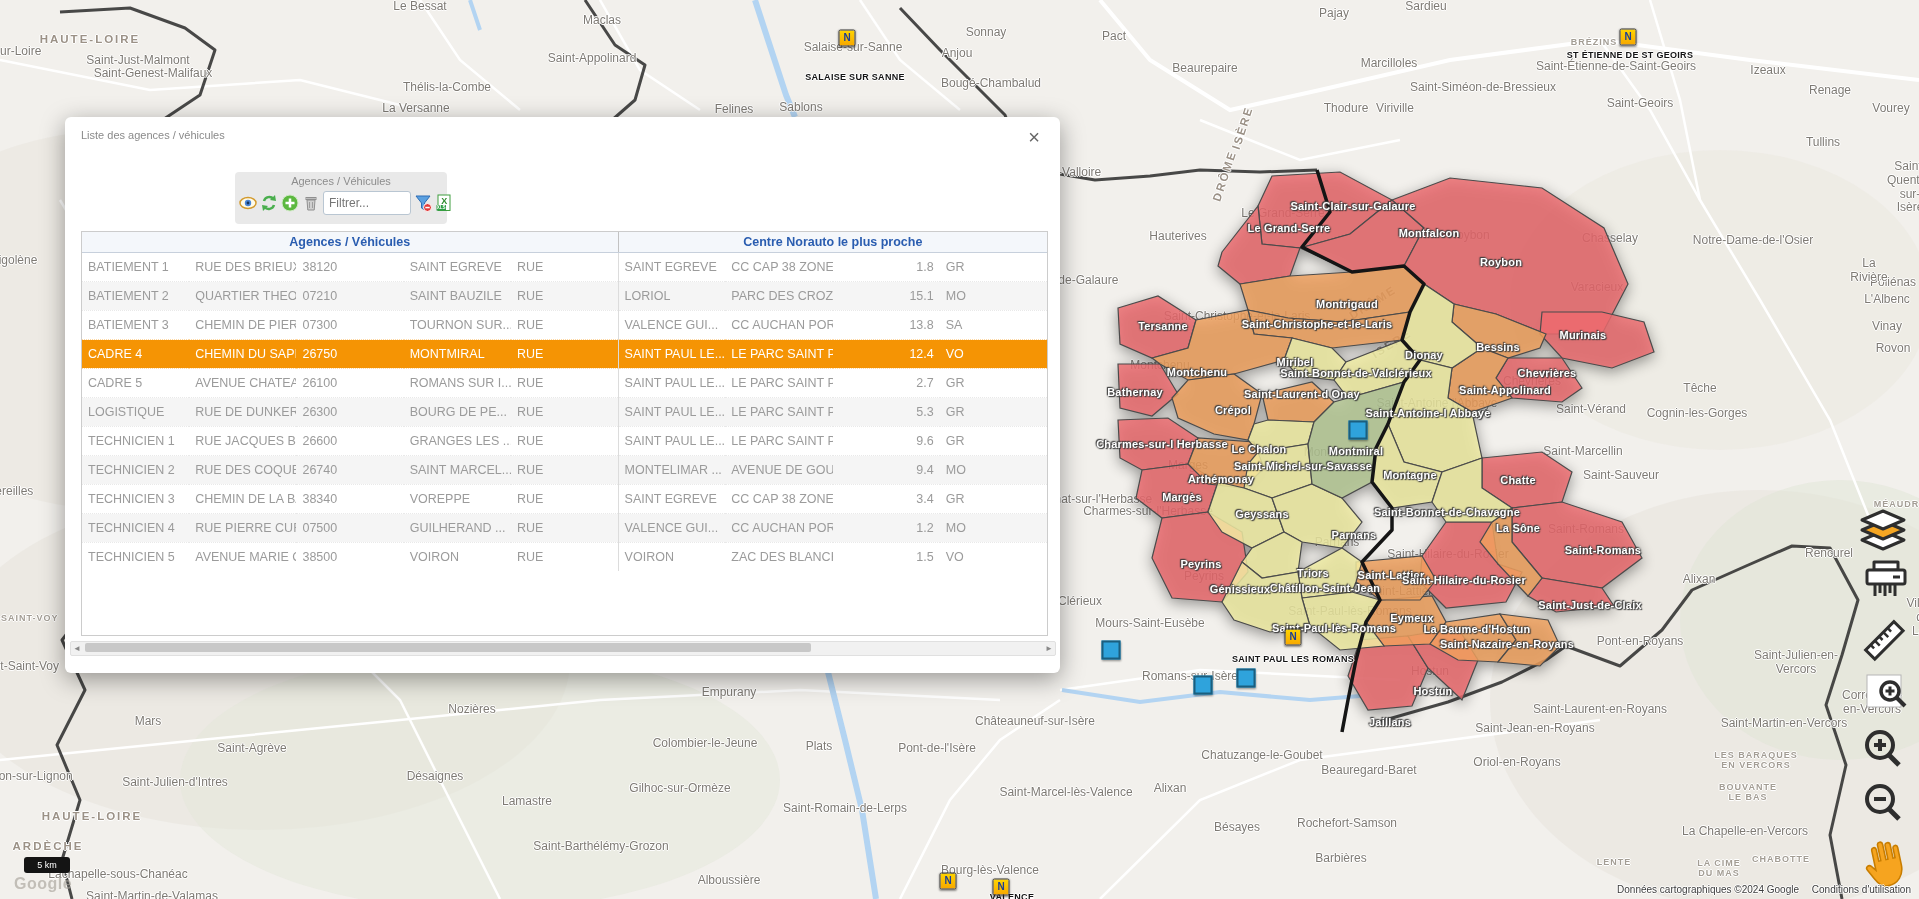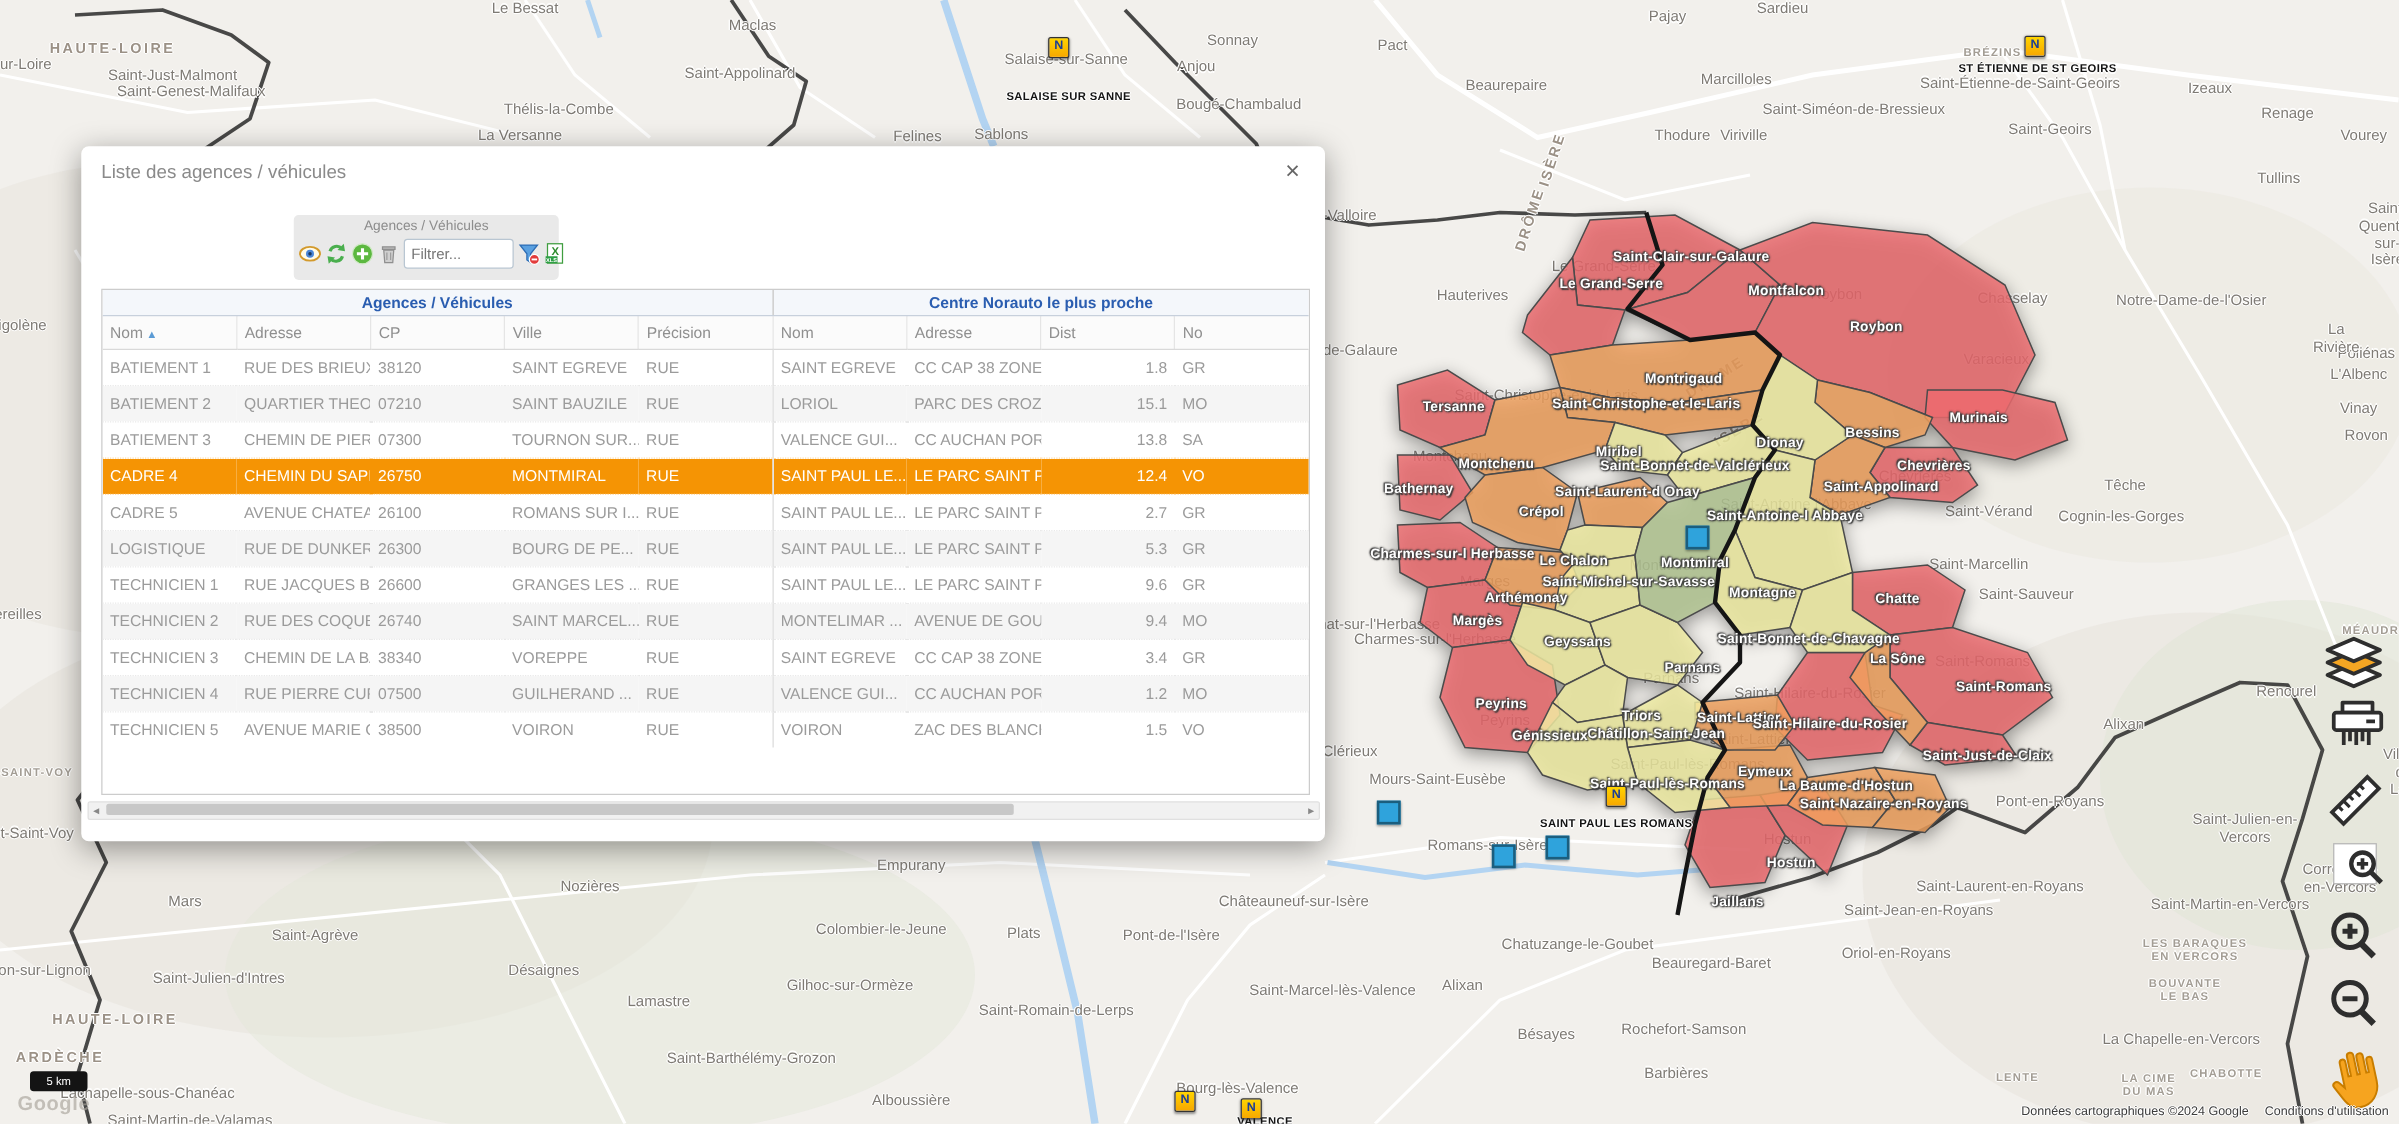"Liste des agences / véhicules" #dlg-title { font-size: 15px -> 11px }
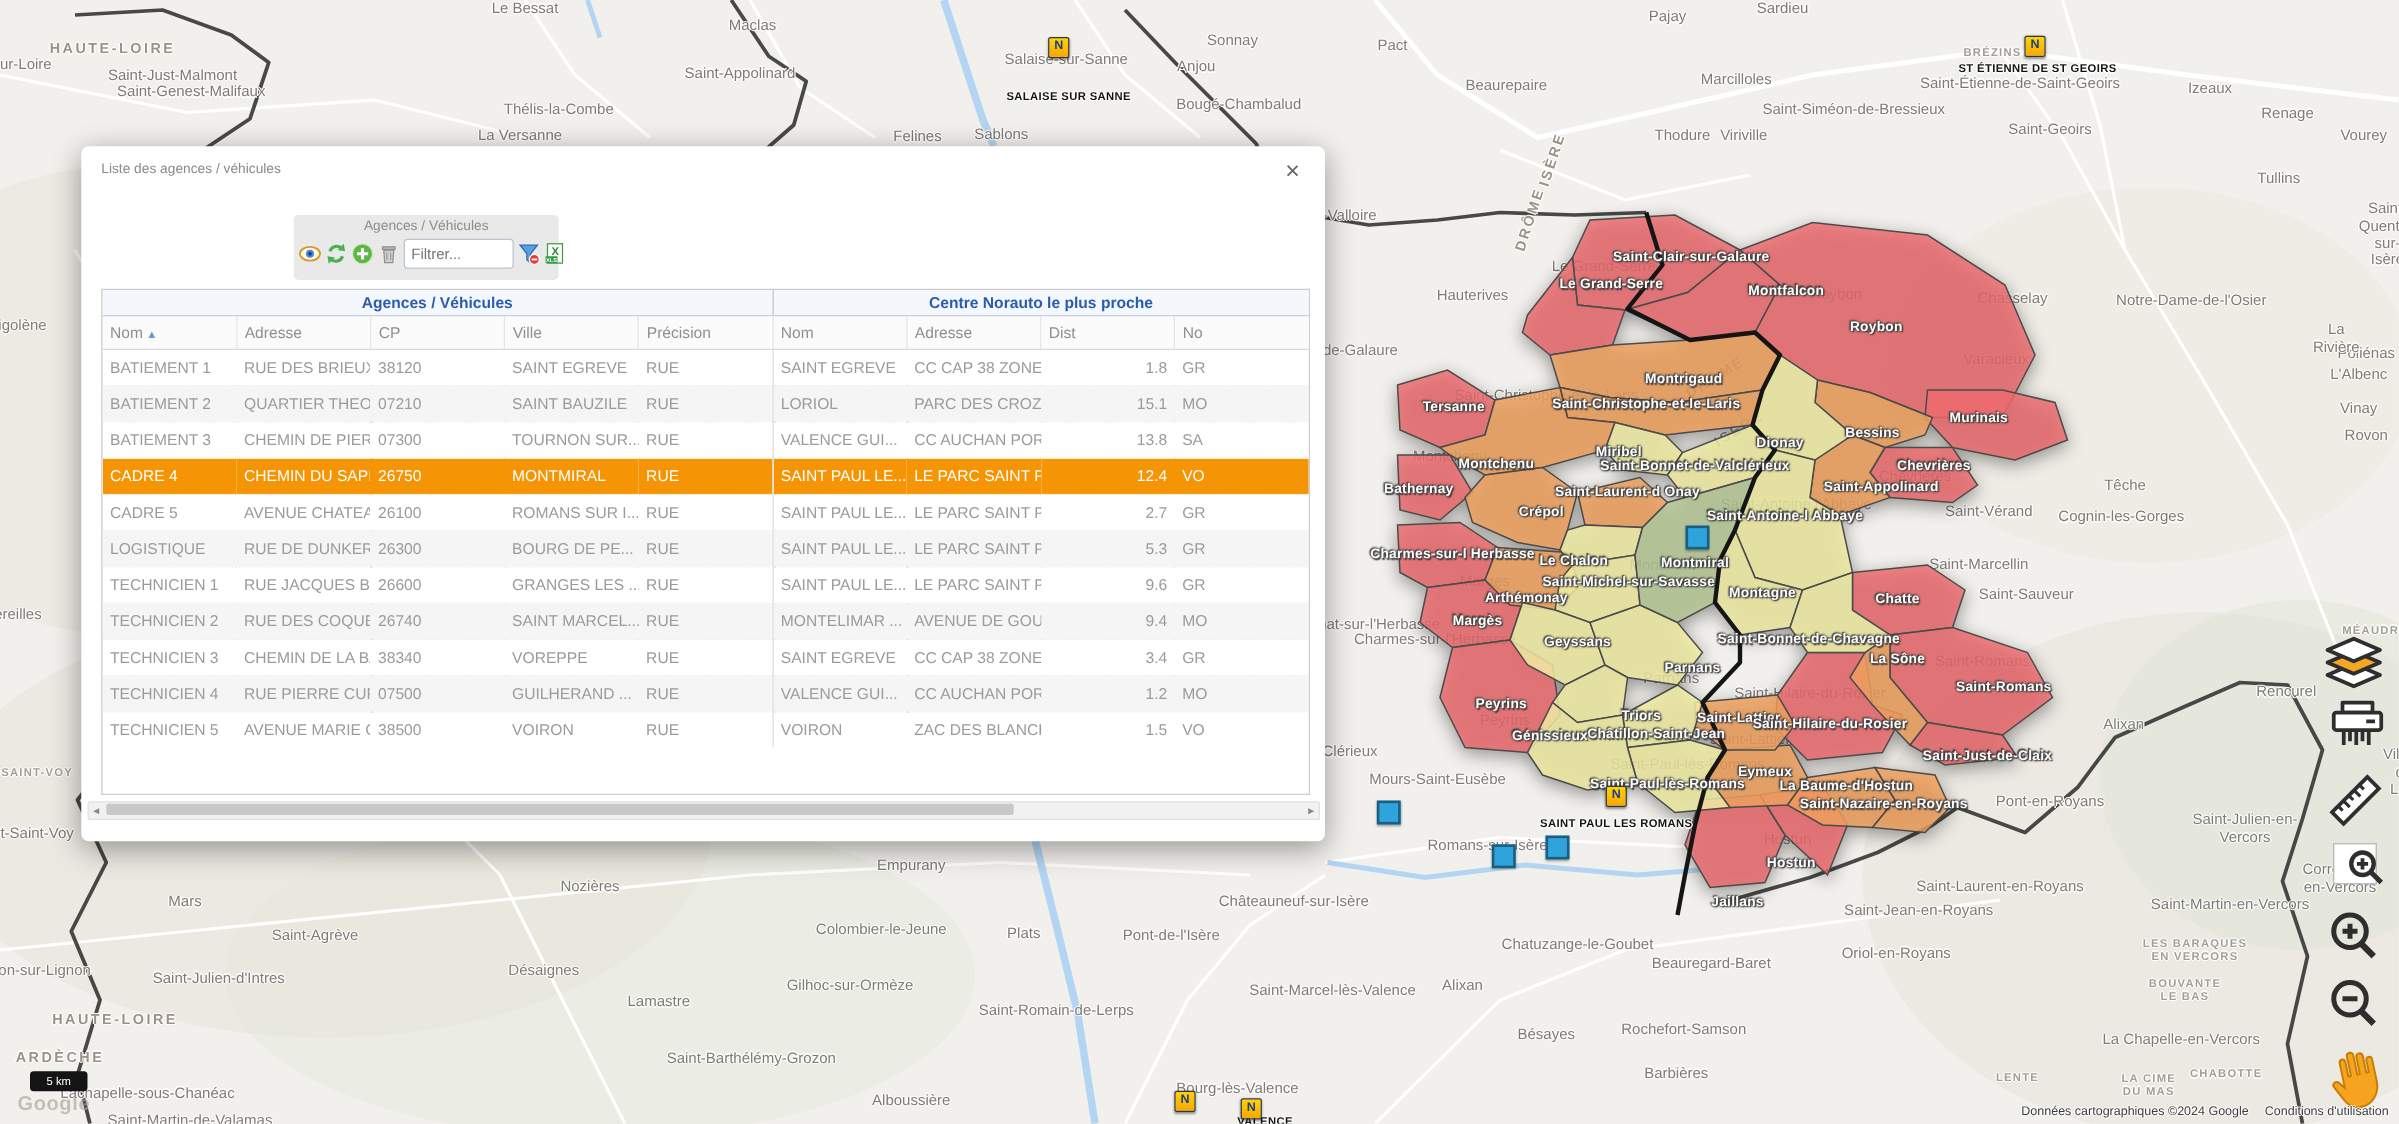"Nom ▲" tr.cols { html: <tr> <th>Nom<span> ▲</span></th> <th>Adresse</th> <th>CP</th> <th>Ville</th> <th>Précision</th> <th>Nom</th> <th>Adresse</th> <th>Dist</th> <th>No</th> </tr> -> none }
